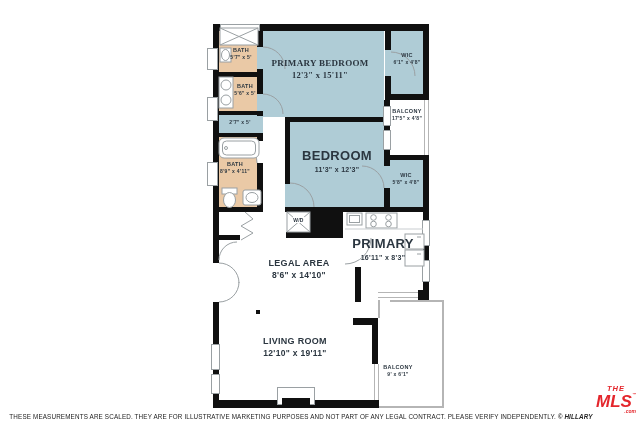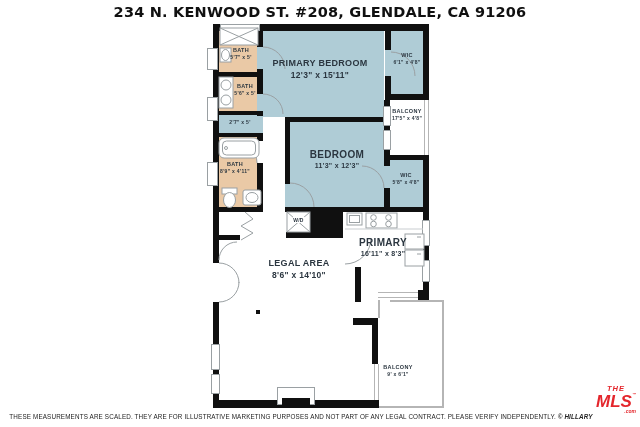"234 N. KENWOOD ST. #208," div.title { html: <div>234 N. KENWOOD ST. #208, GLENDALE, CA 91206</div> -> none }
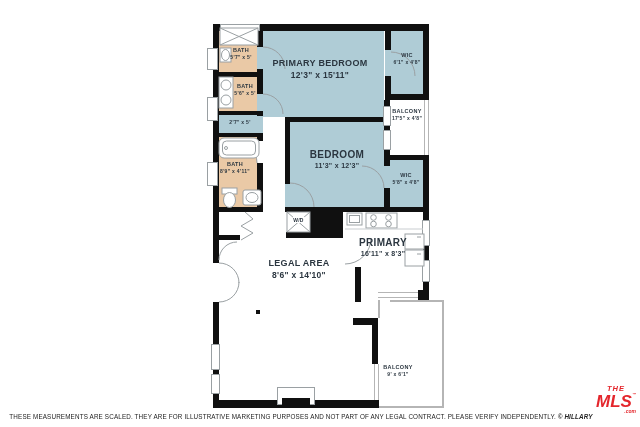"PRIMARY BEDROOM" div.rl { font-family: none -> Liberation Serif, serif }
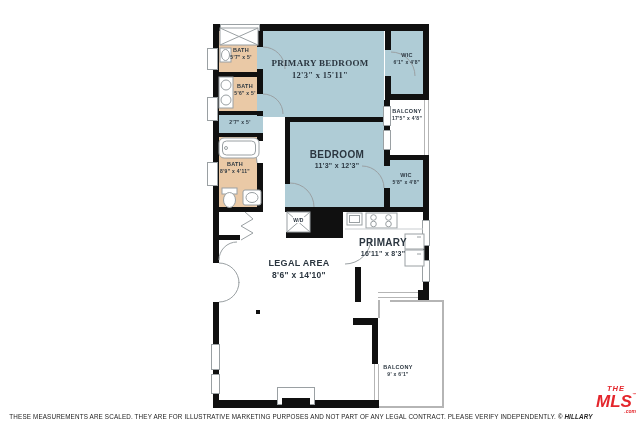"BEDROOM" .lb-md .rn { font-size: 10px -> 13px }
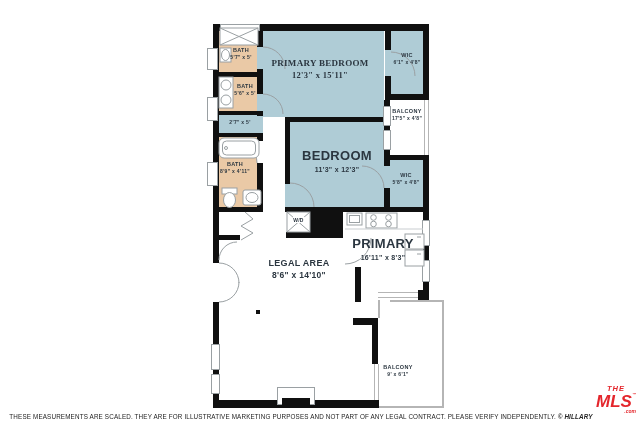"LIVING ROOM" div.rl { html: none -> <div> <span>LIVING ROOM</span> <span>12'10" x 19'11"</span> </div> }
